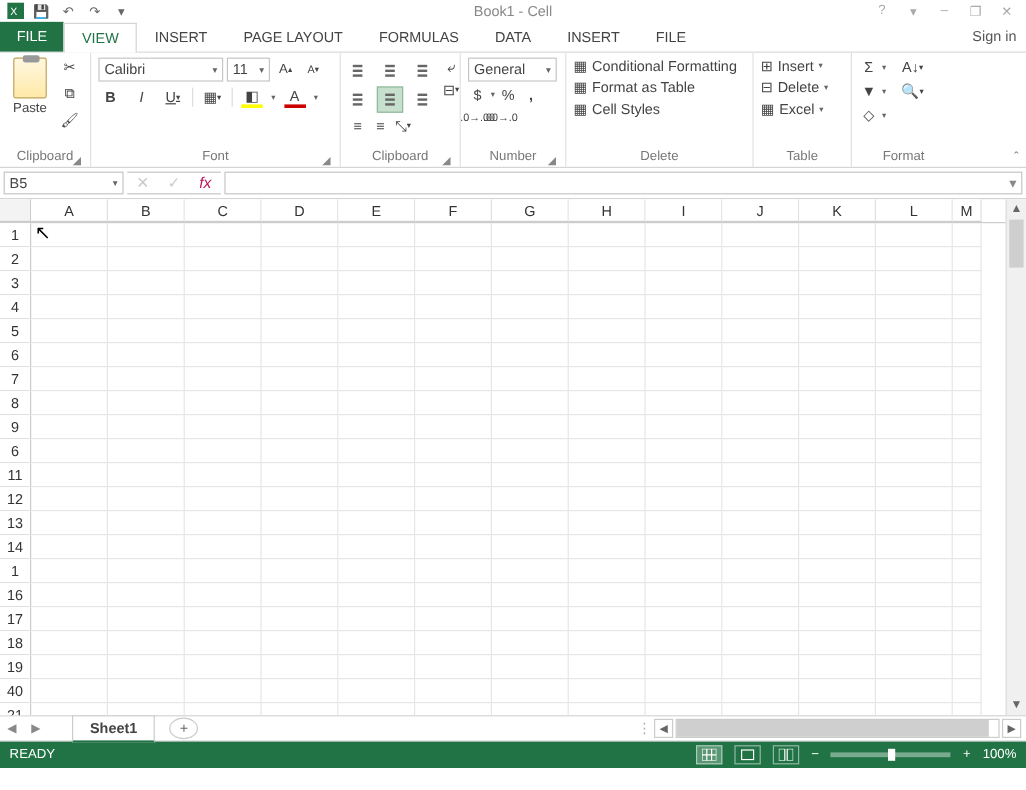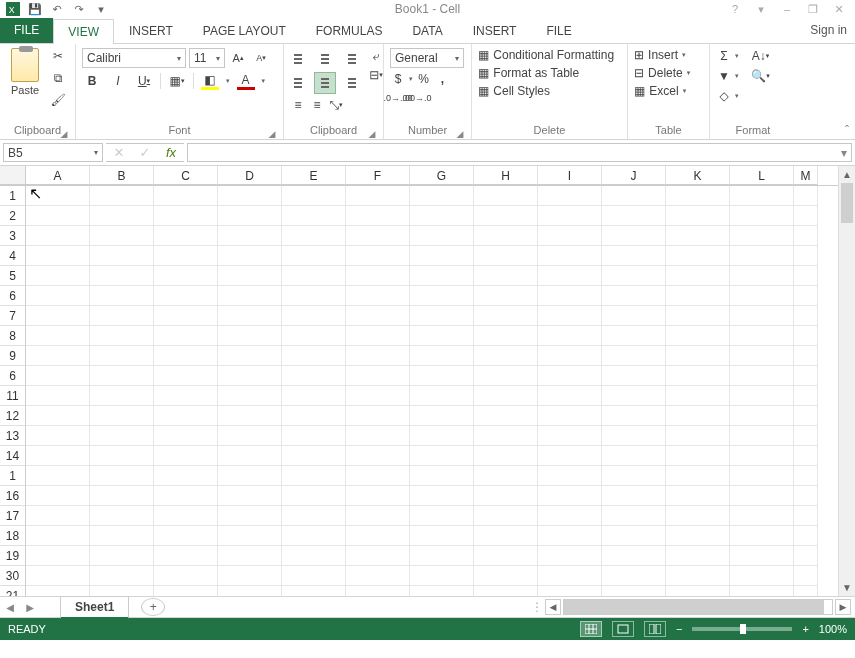"fx" .fx-btns .fx { color: #4d7c0f -> #be185d }
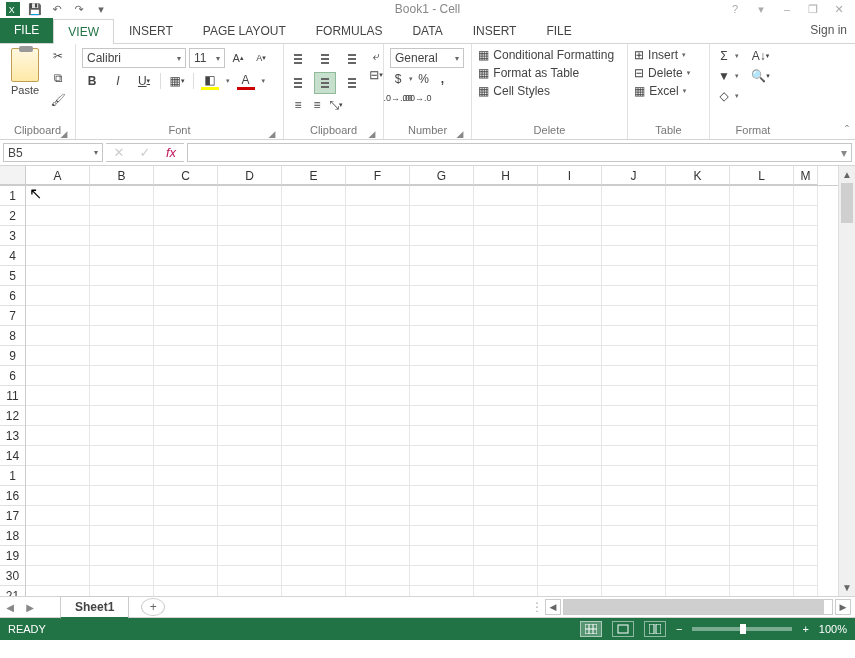"30" div.row-h { text: 30 -> 40 }
